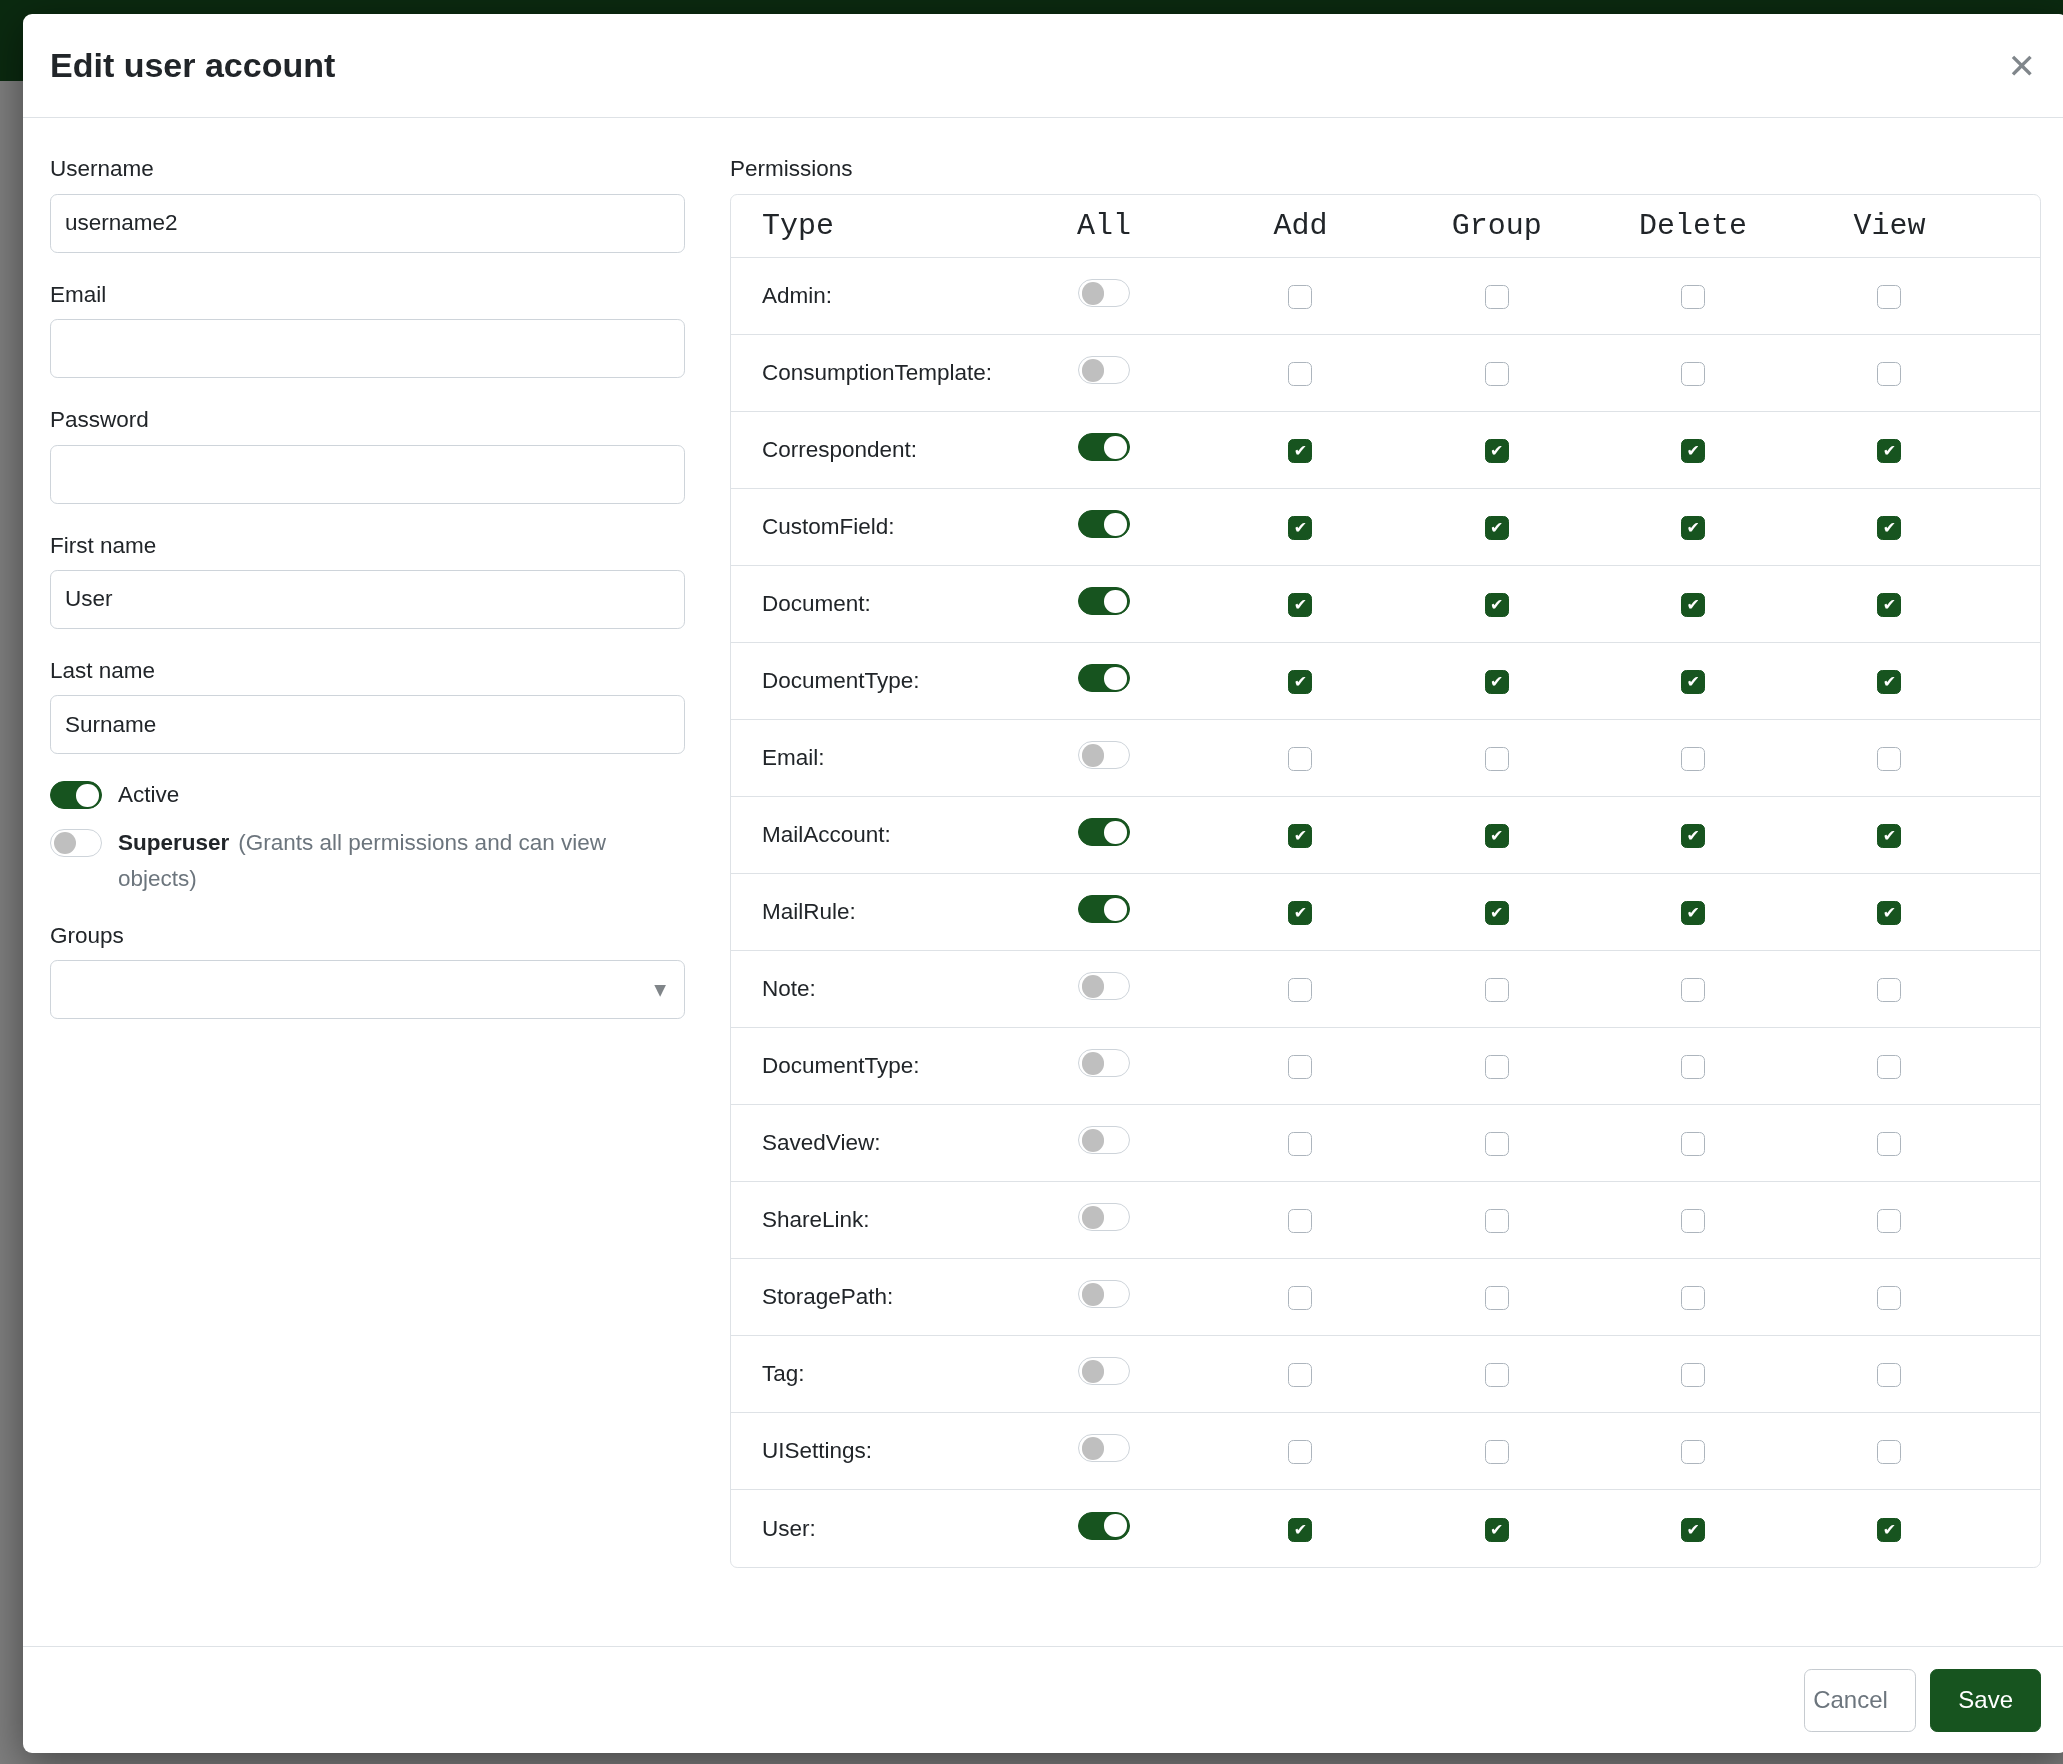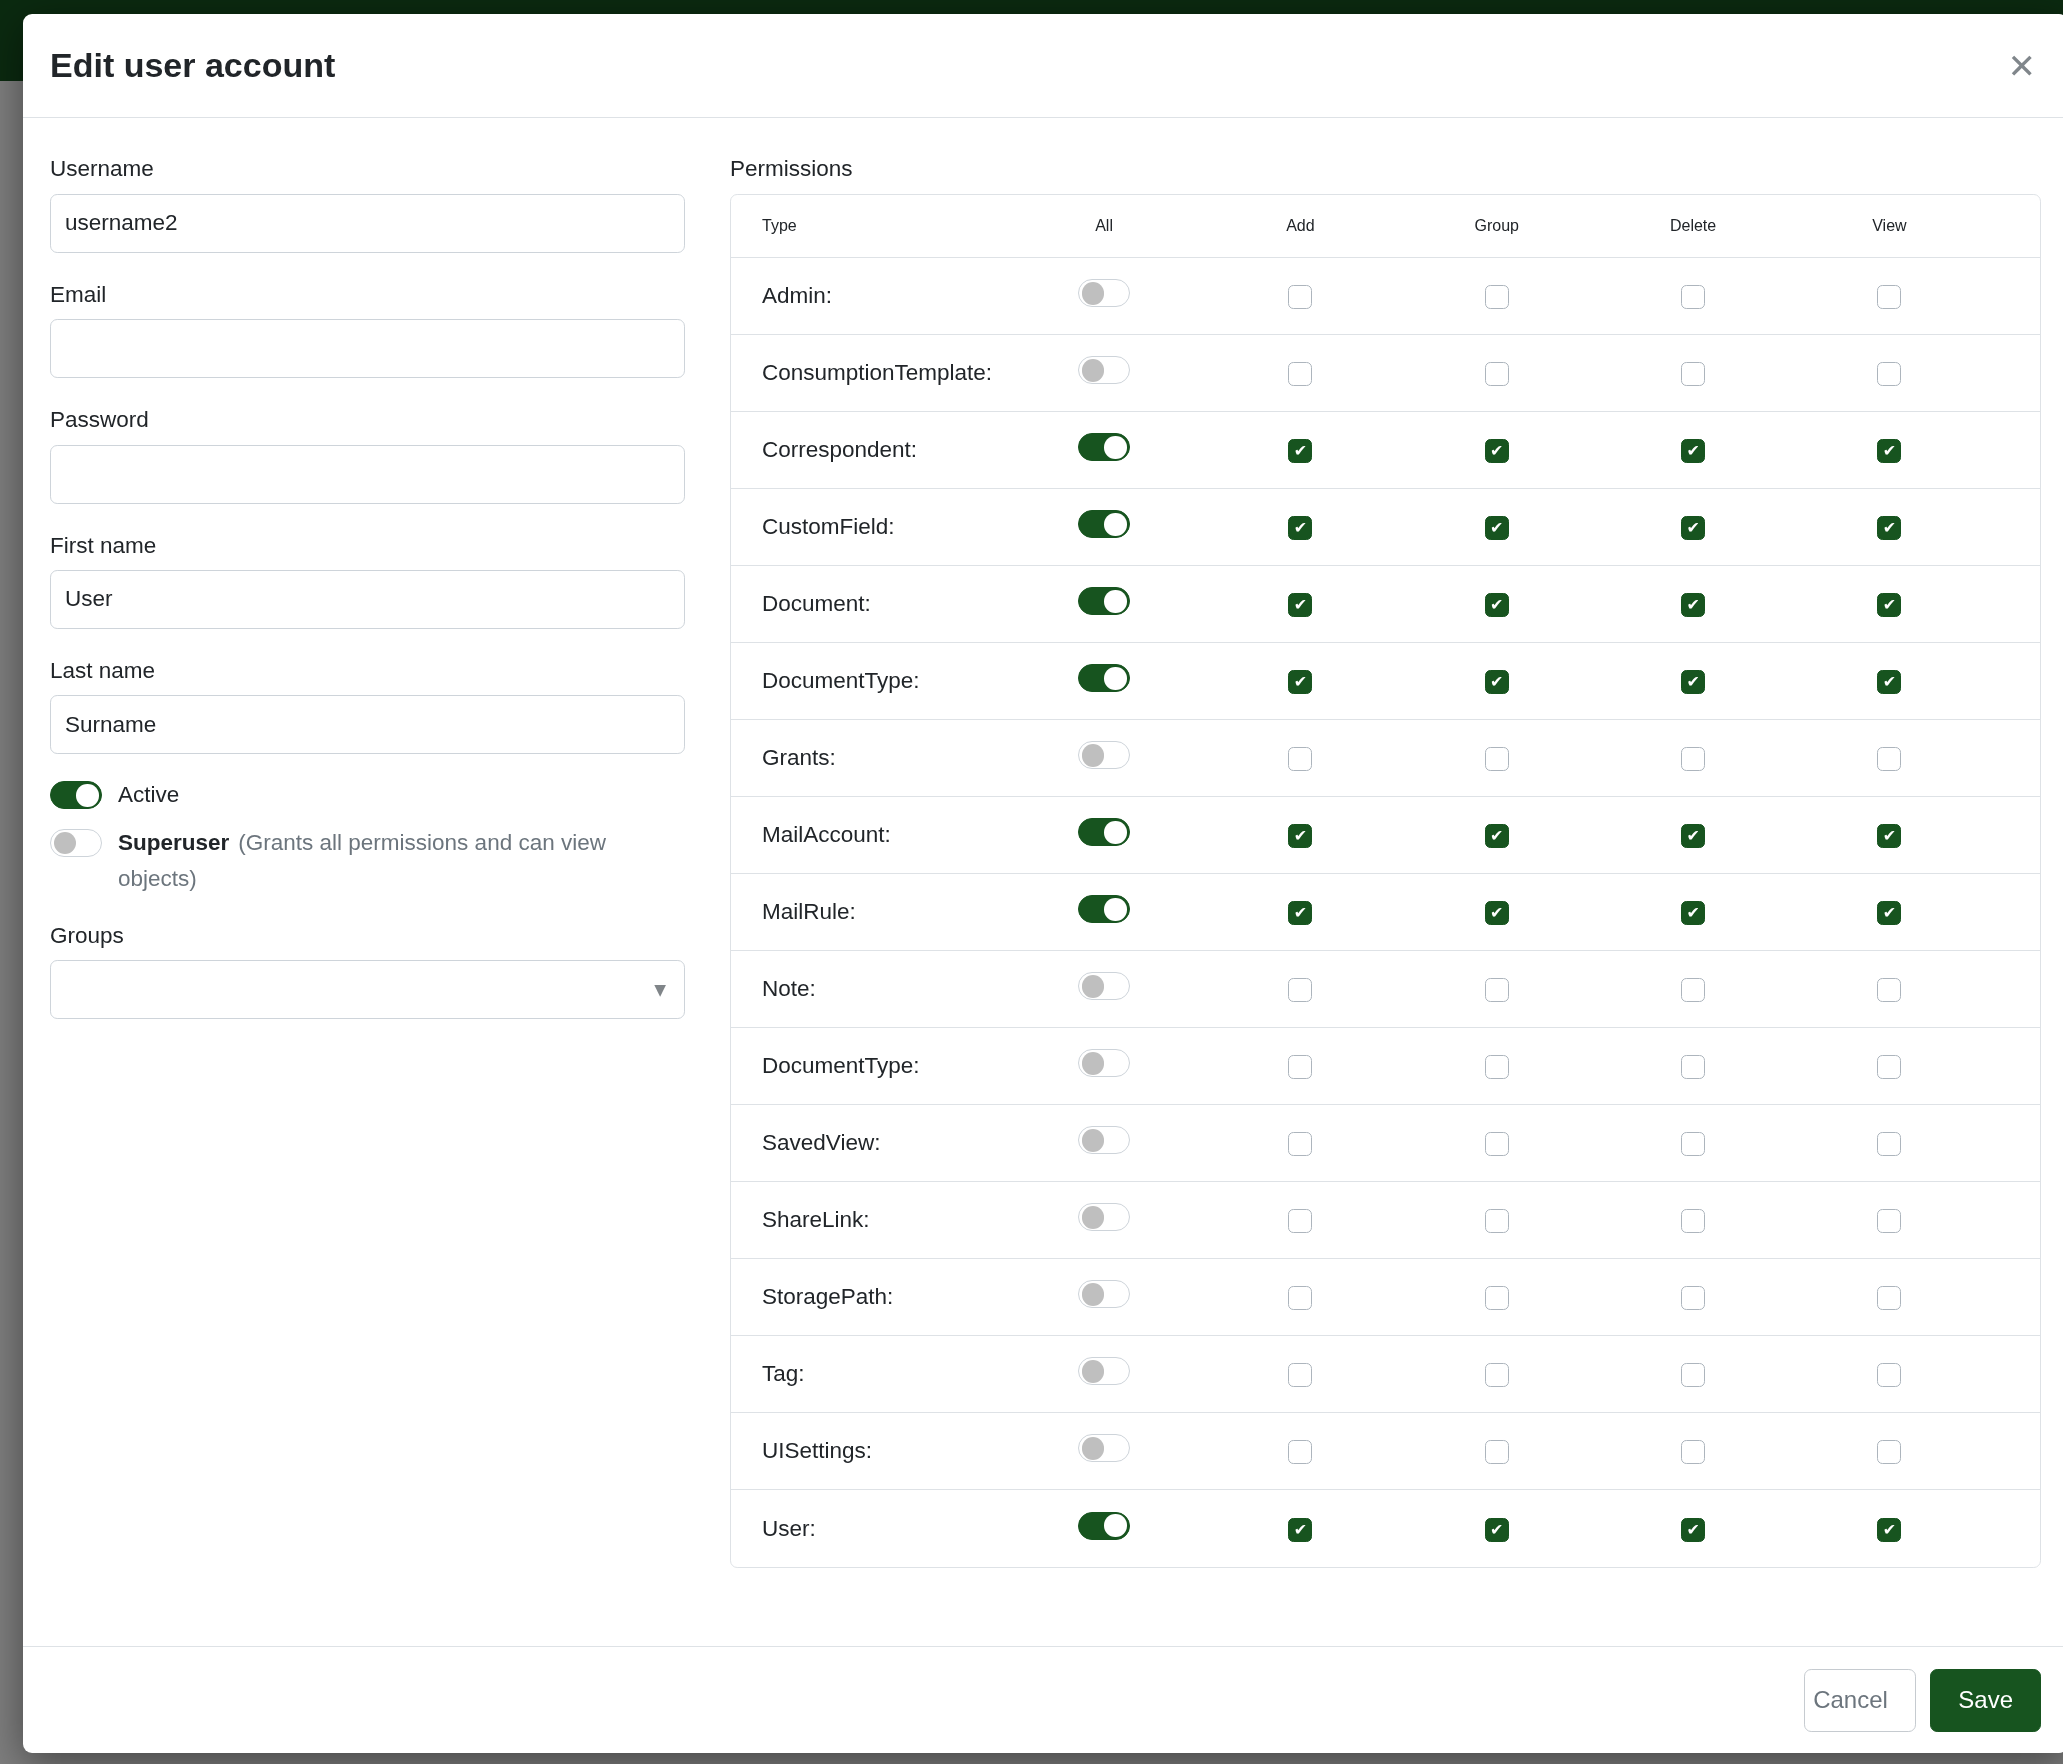"Type" .perm-table th { font-family: none -> Liberation Mono, monospace; font-size: 16px -> 30px }
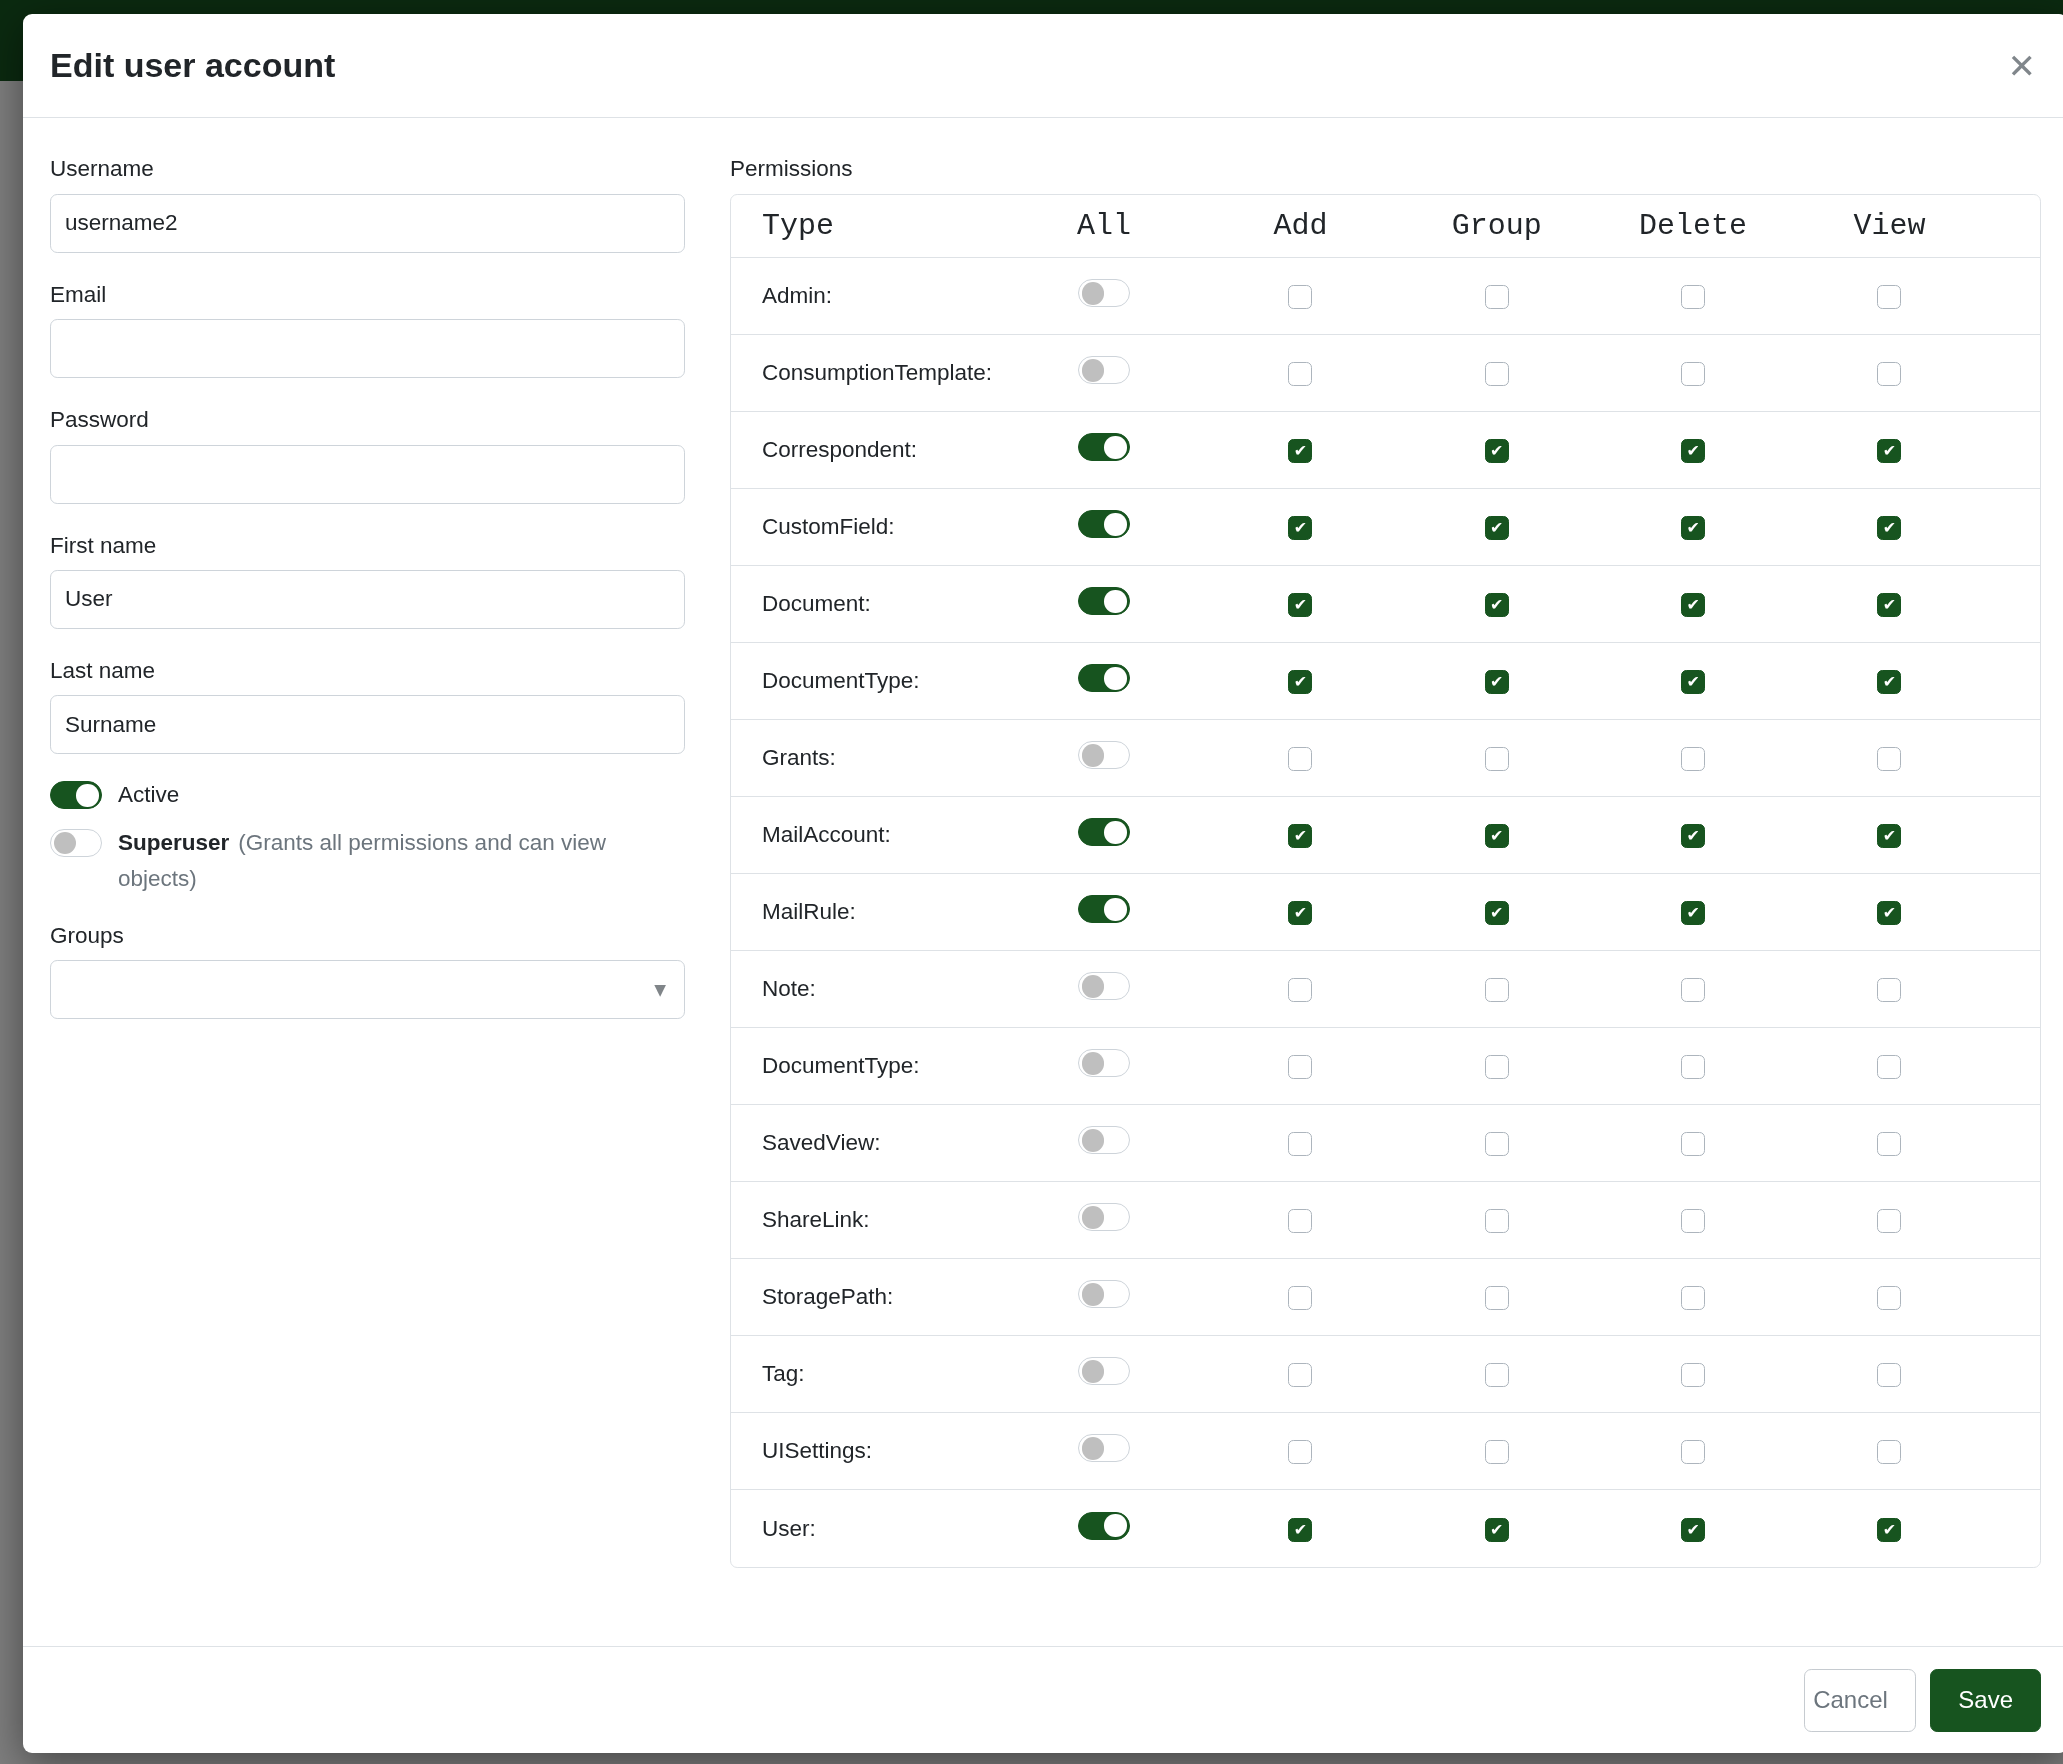"Grants:" td.type-cell { text: Grants -> Email }
